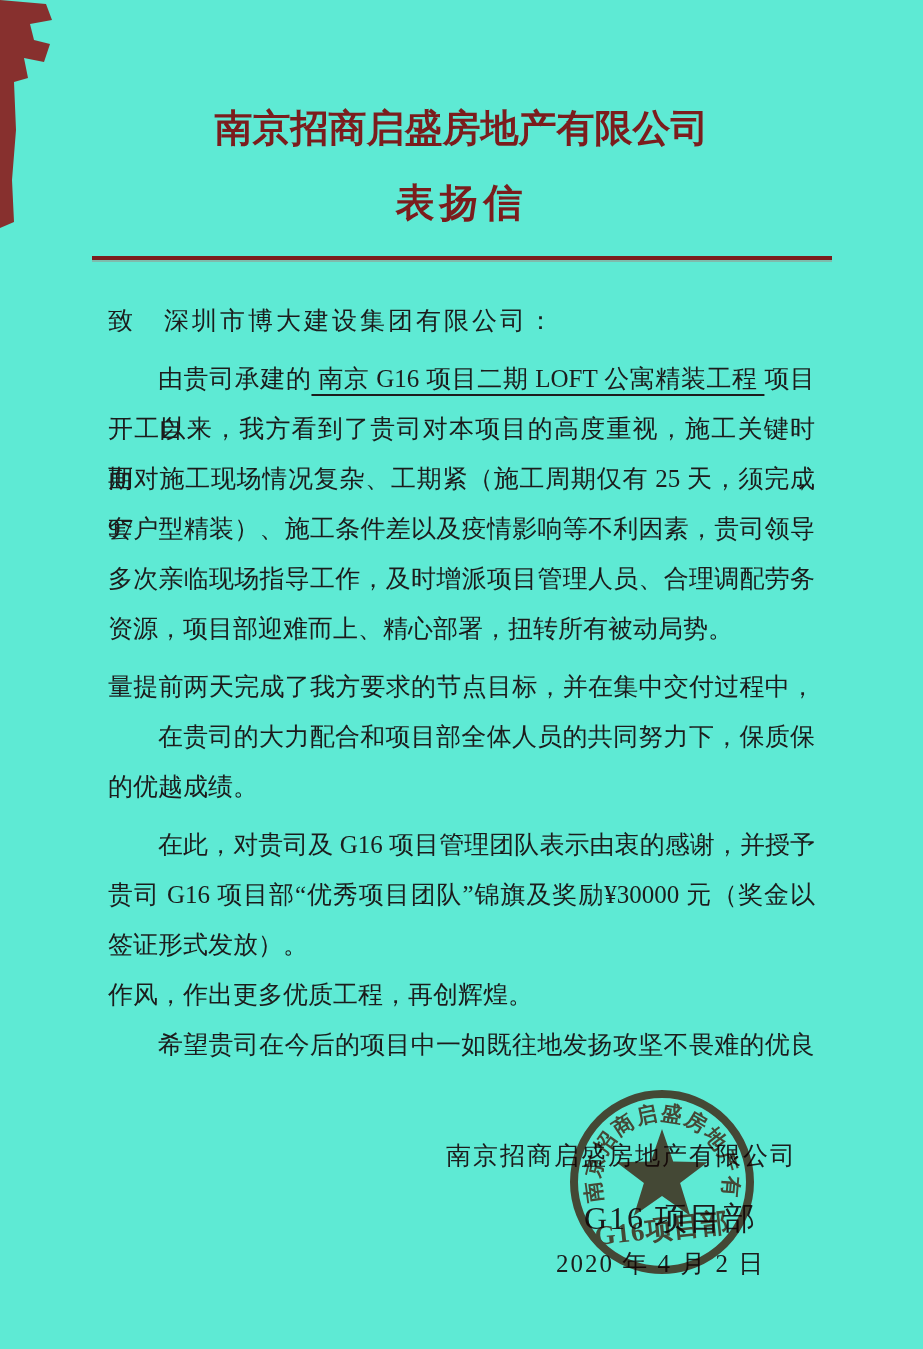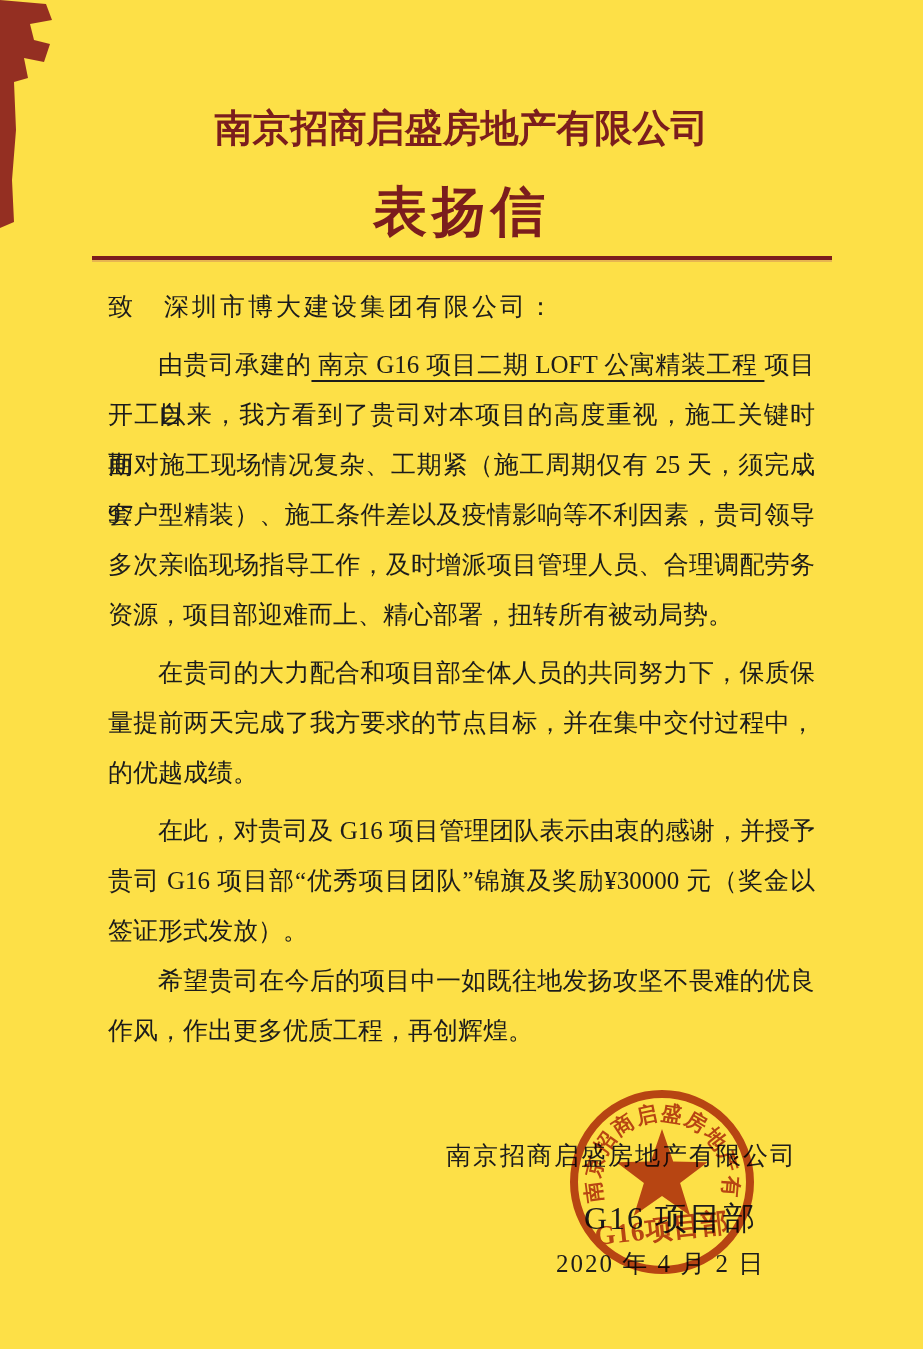"南京招商启盛房地产有限公司" .page { background: #fde047 -> #5eead4 }
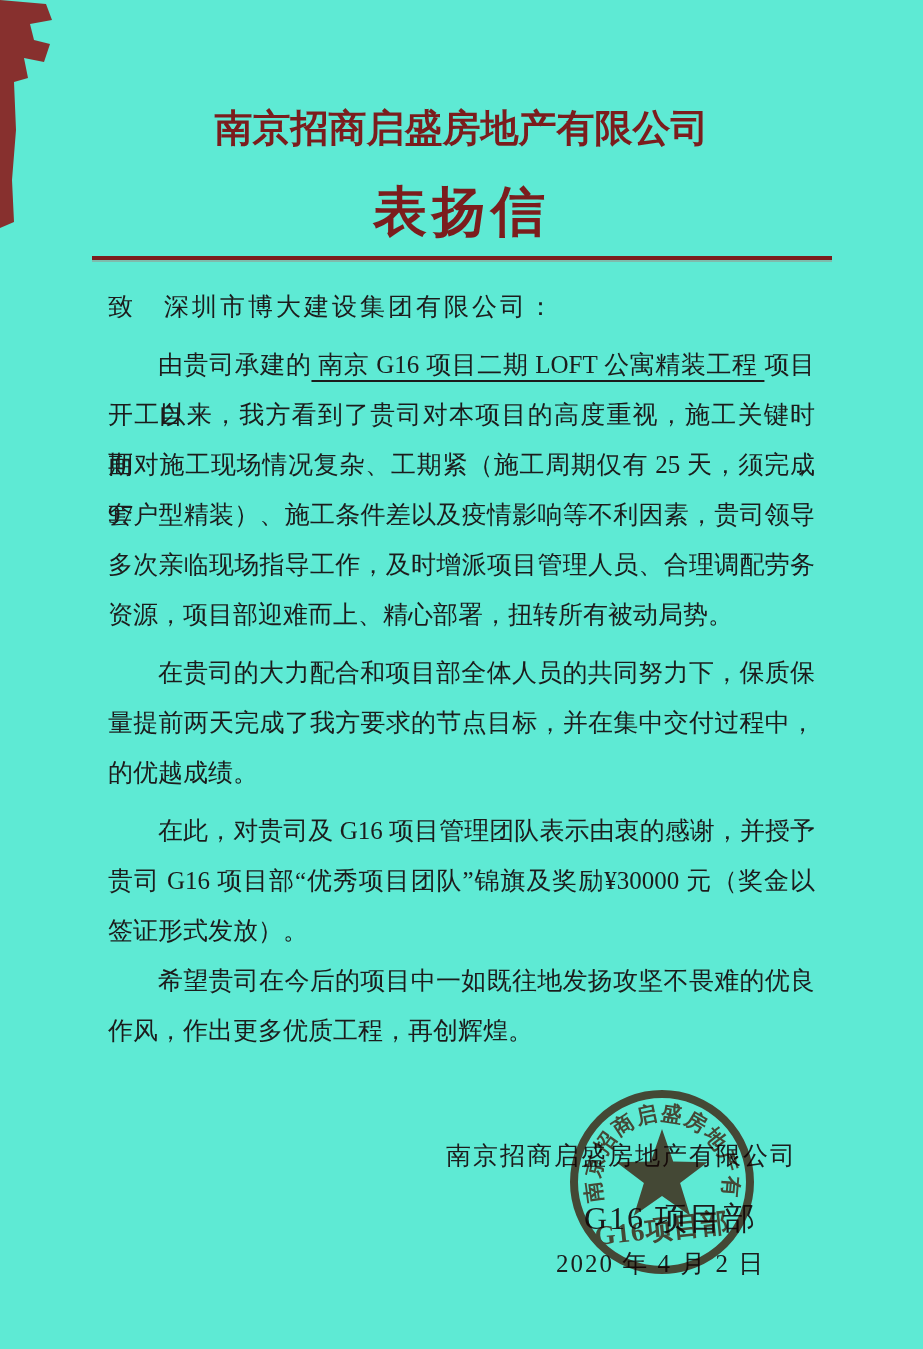"表扬信" .title-letter { font-size: 54px -> 39px }
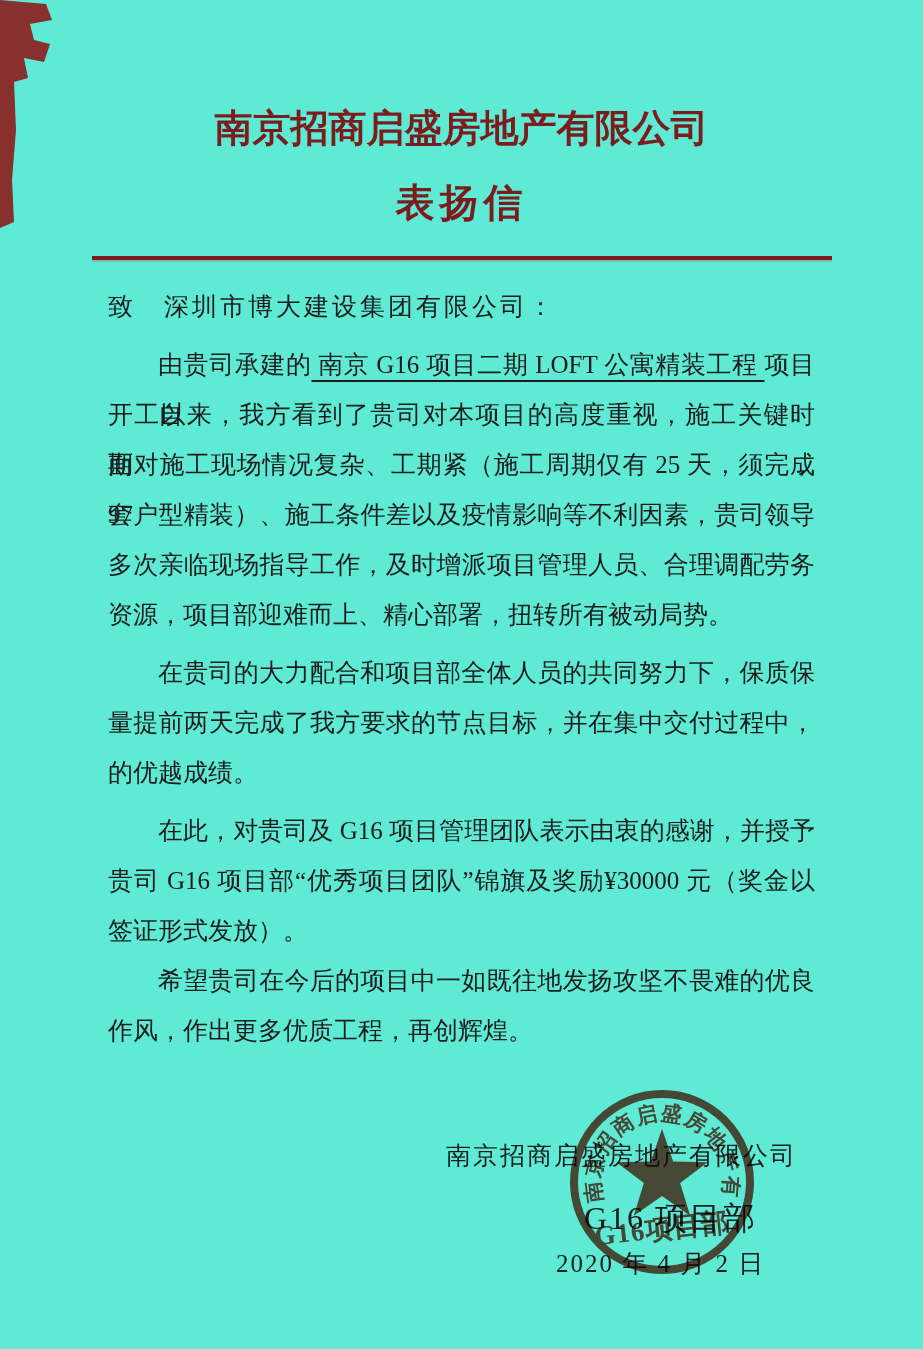"致 深圳市博大建设集团有限公司：" .letter-body { top: 282px -> 296px }
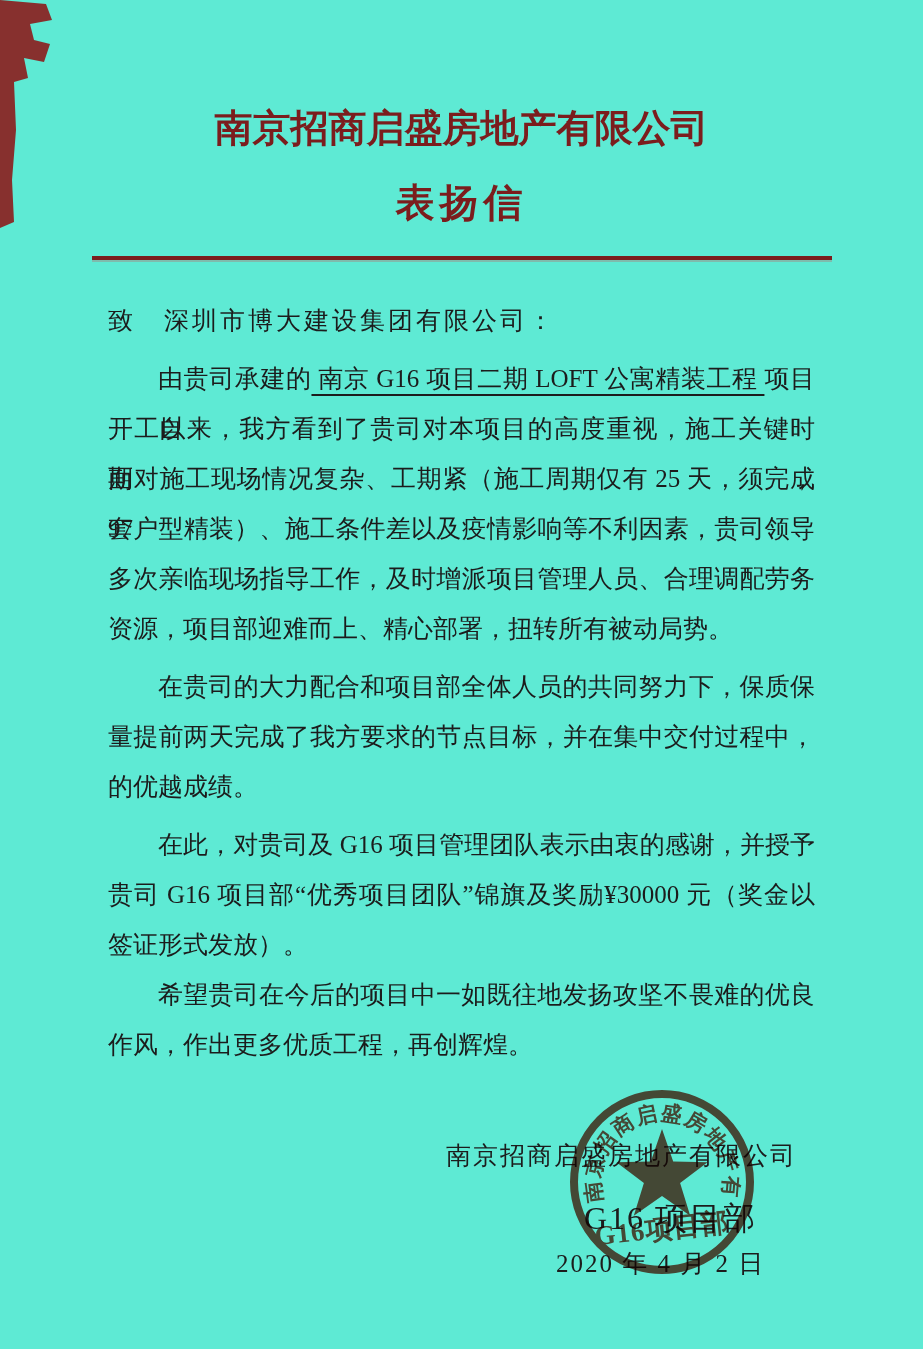"在贵司的大力配合和项目部全体人员的共同努力下，保质保" div.bline { order: before "量提前两天完成了我方要求的节点目标，并在集中交付过程中，" -> after "量提前两天完成了我方要求的节点目标，并在集中交付过程中，" }
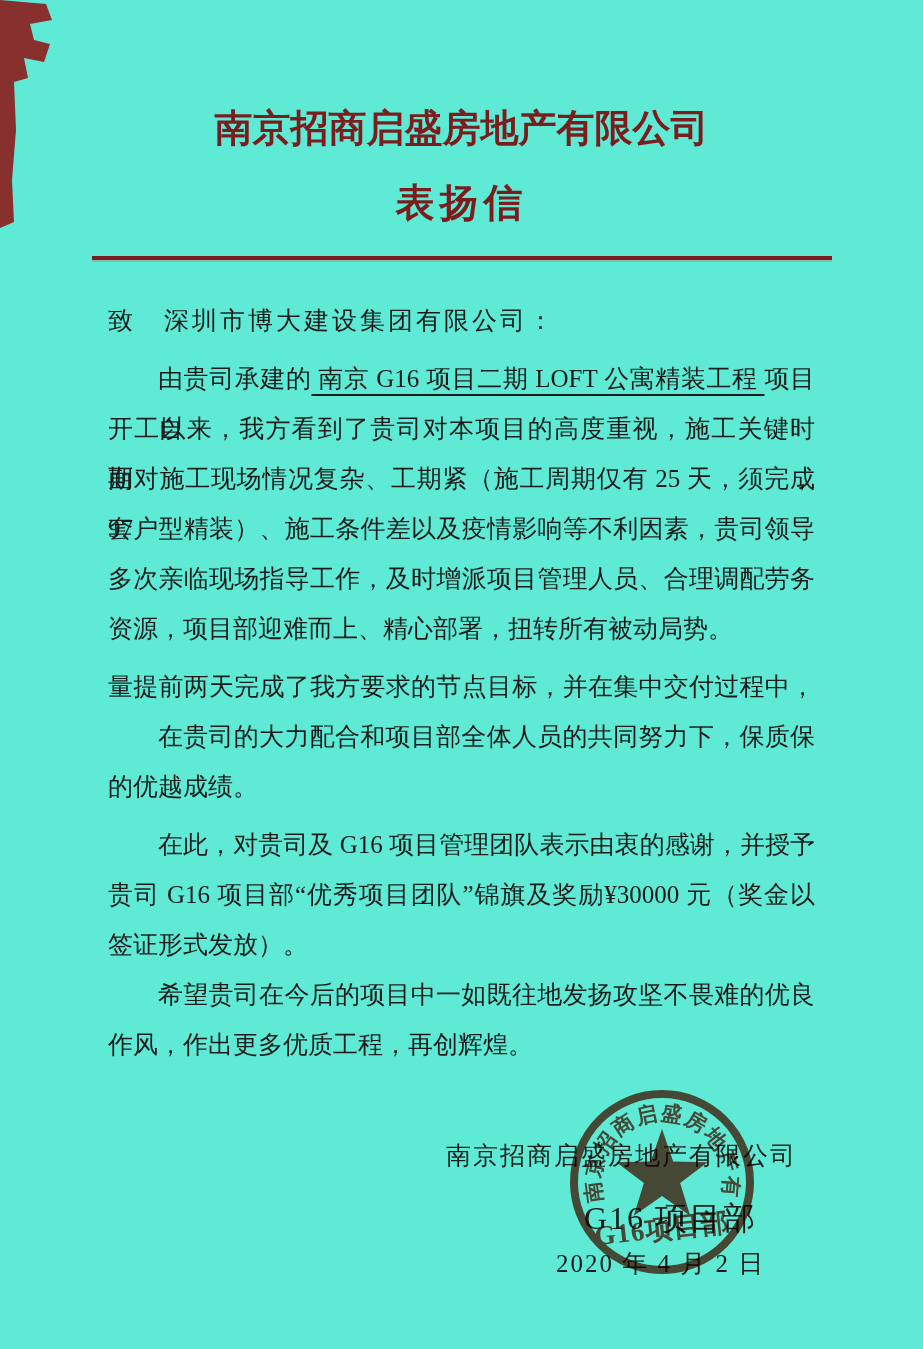"希望贵司在今后的项目中一如既往地发扬攻坚不畏难的优良" div.bline { order: before "作风，作出更多优质工程，再创辉煌。" -> after "作风，作出更多优质工程，再创辉煌。" }
